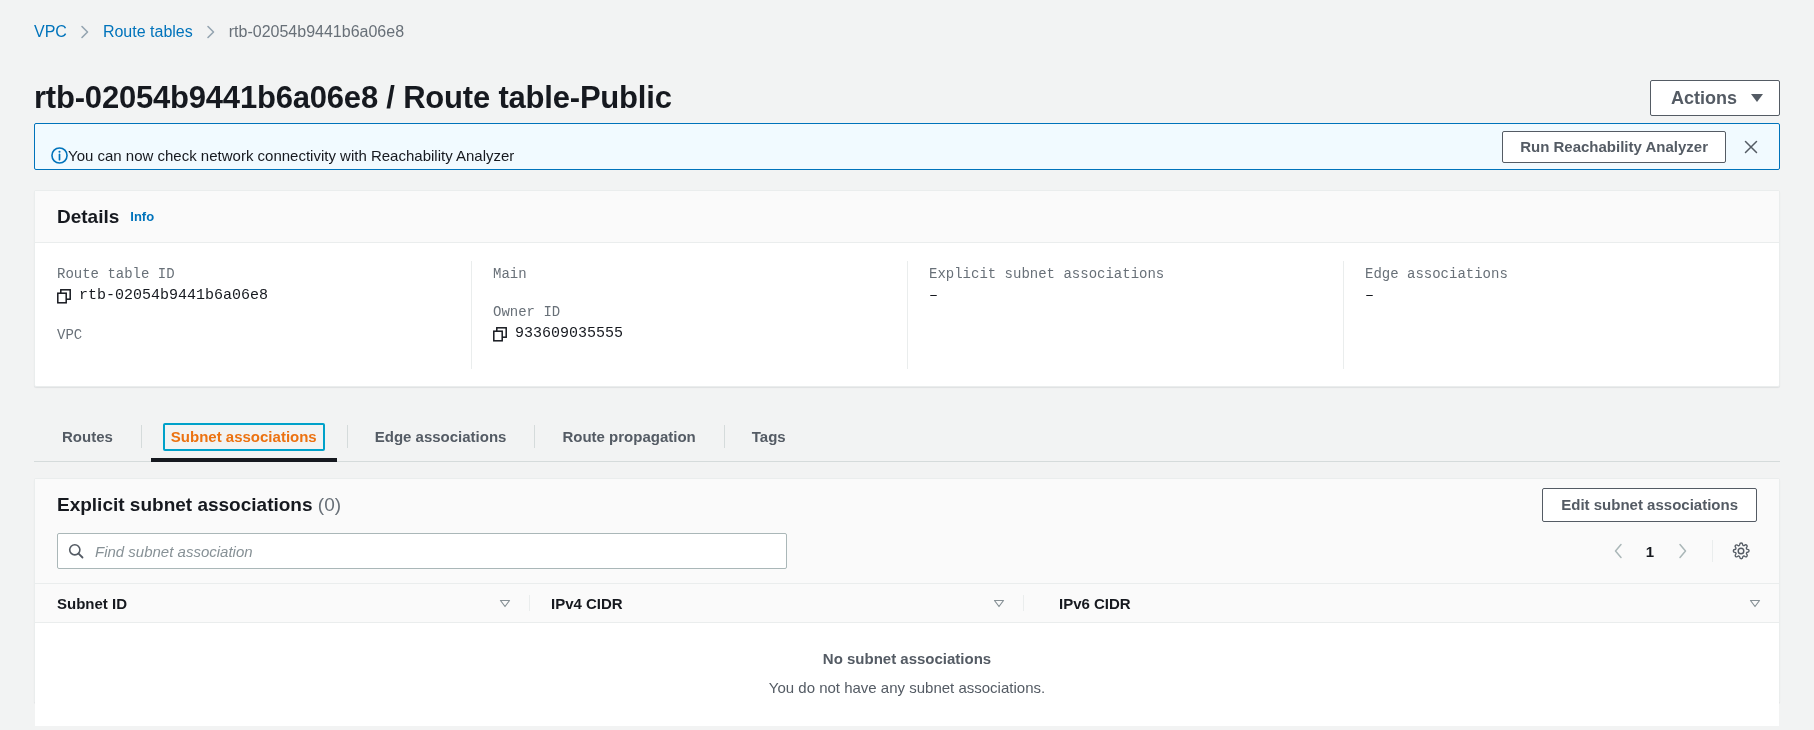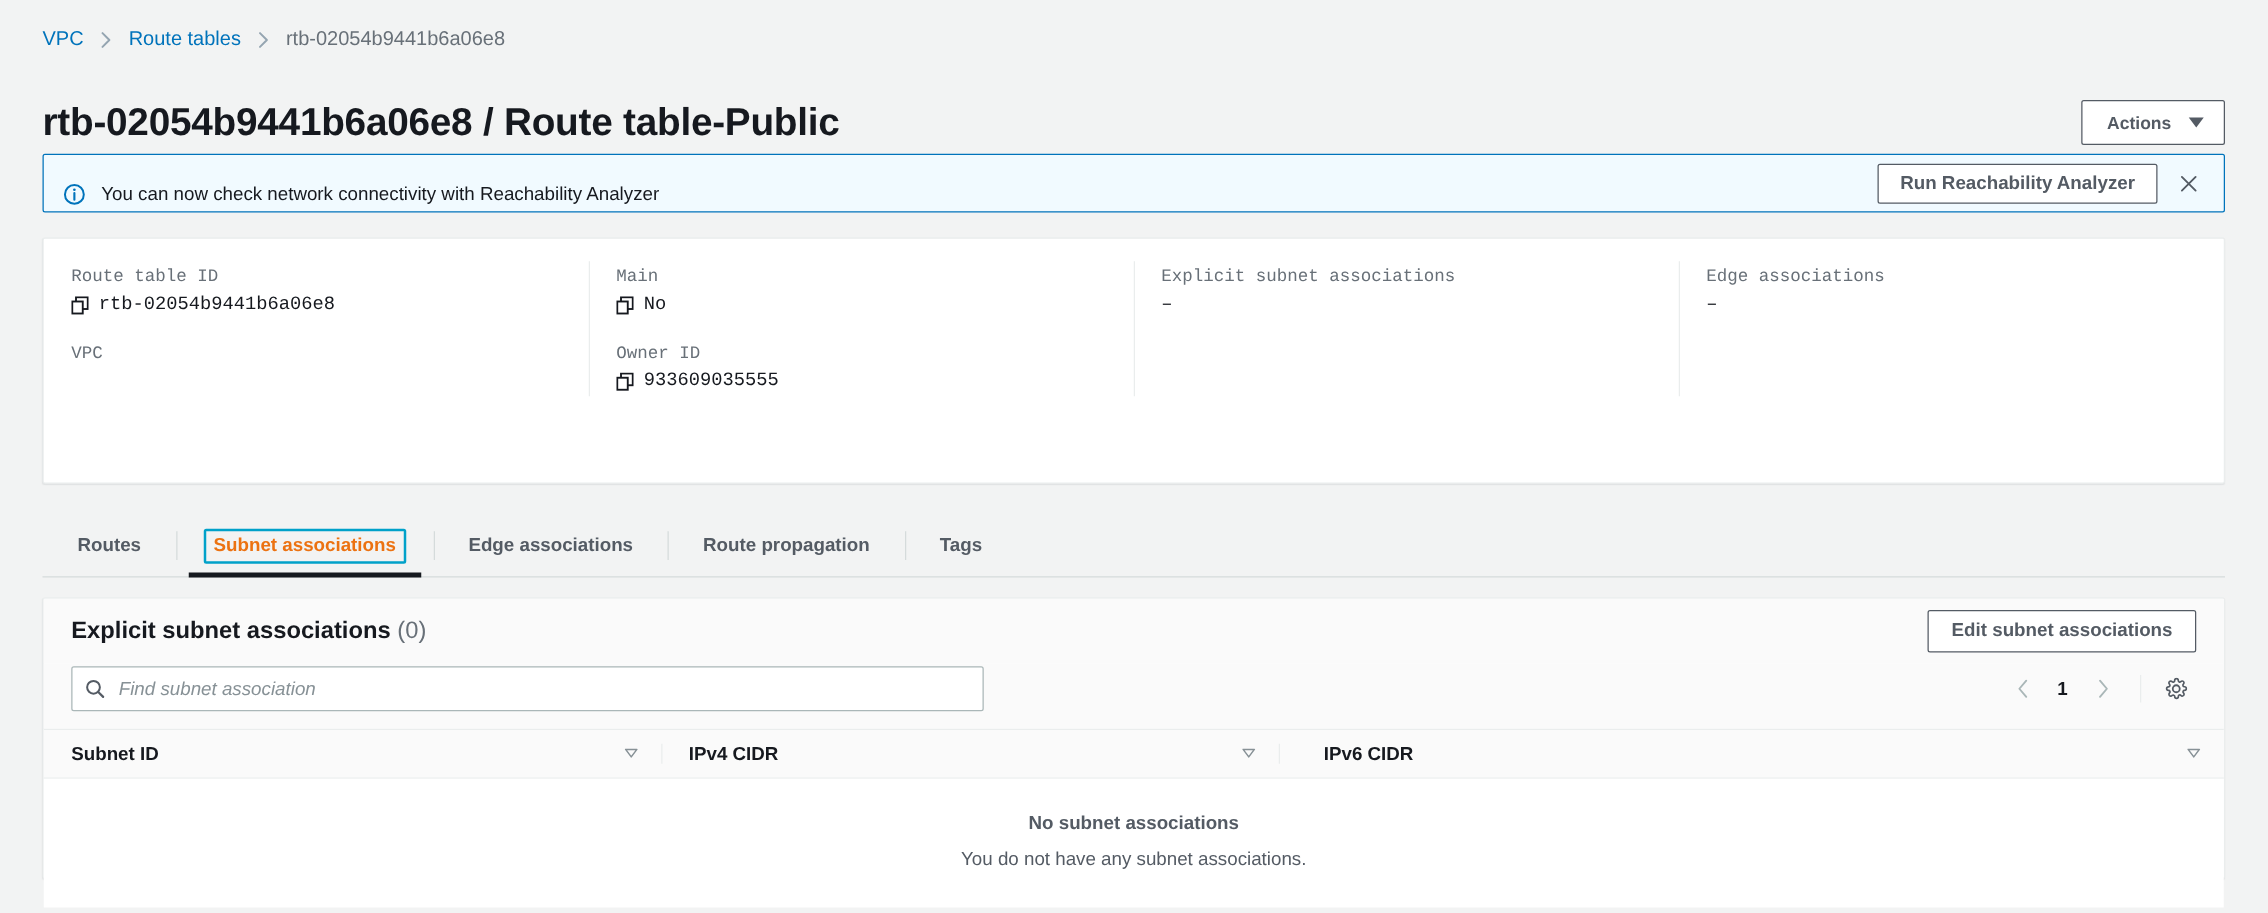"Actions" .btn { font-size: 14px -> 18px }
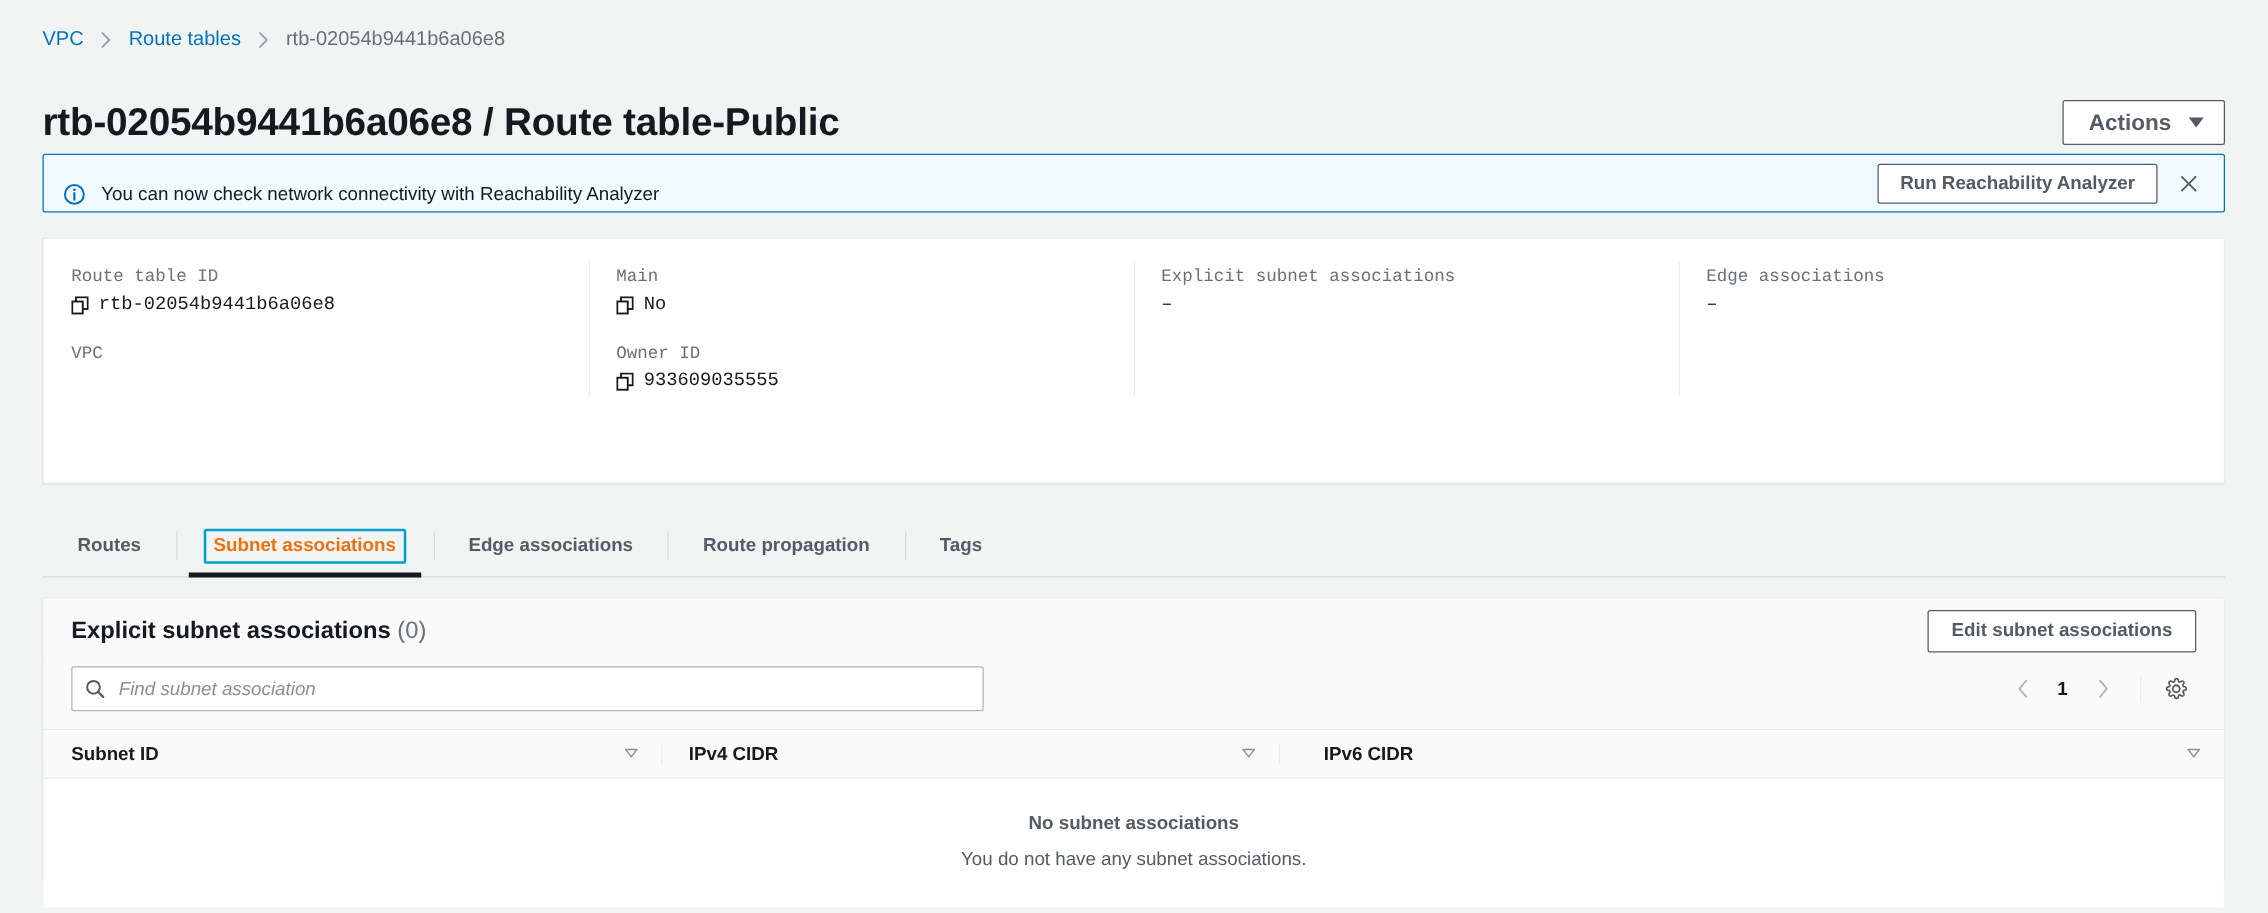"You can now check network" .flash-left { gap: 13px -> none }
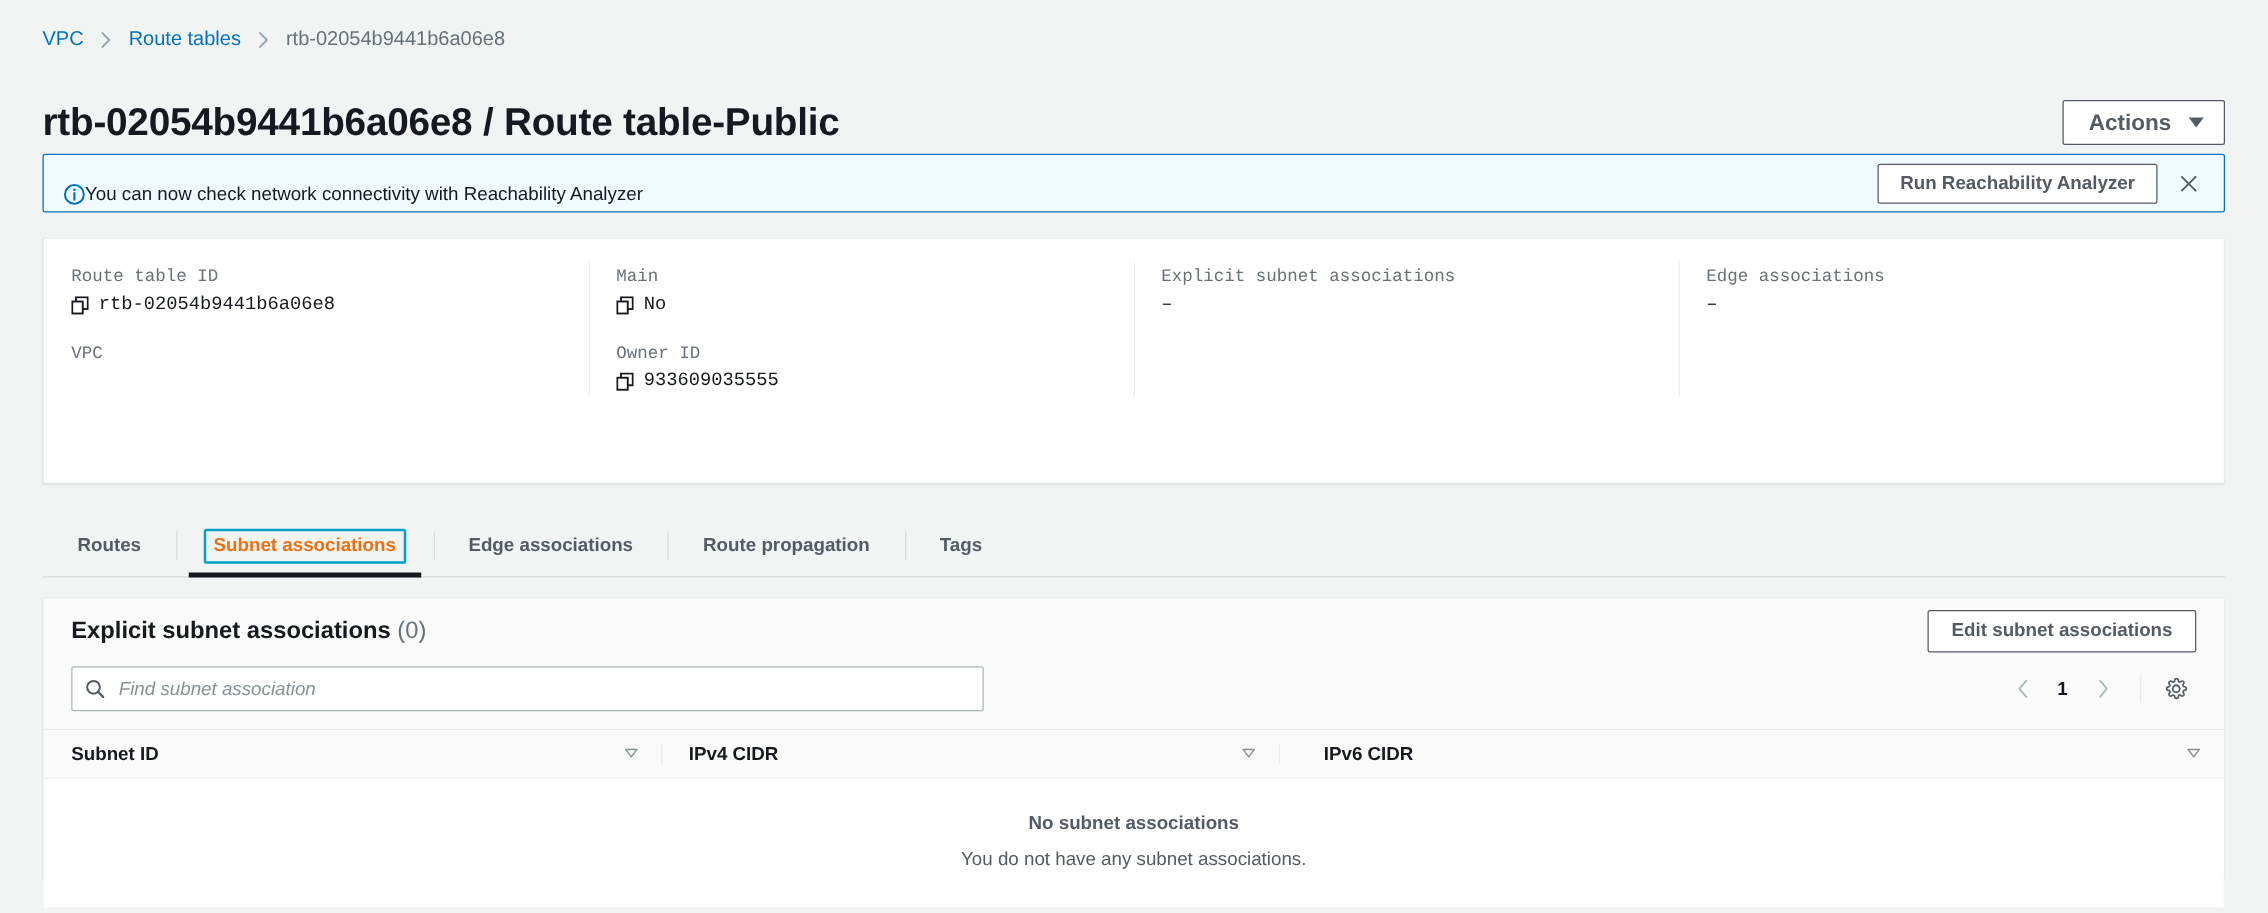"Details" div.card-head { html: none -> <div> <span>Details</span> <span>Info</span> </div> }
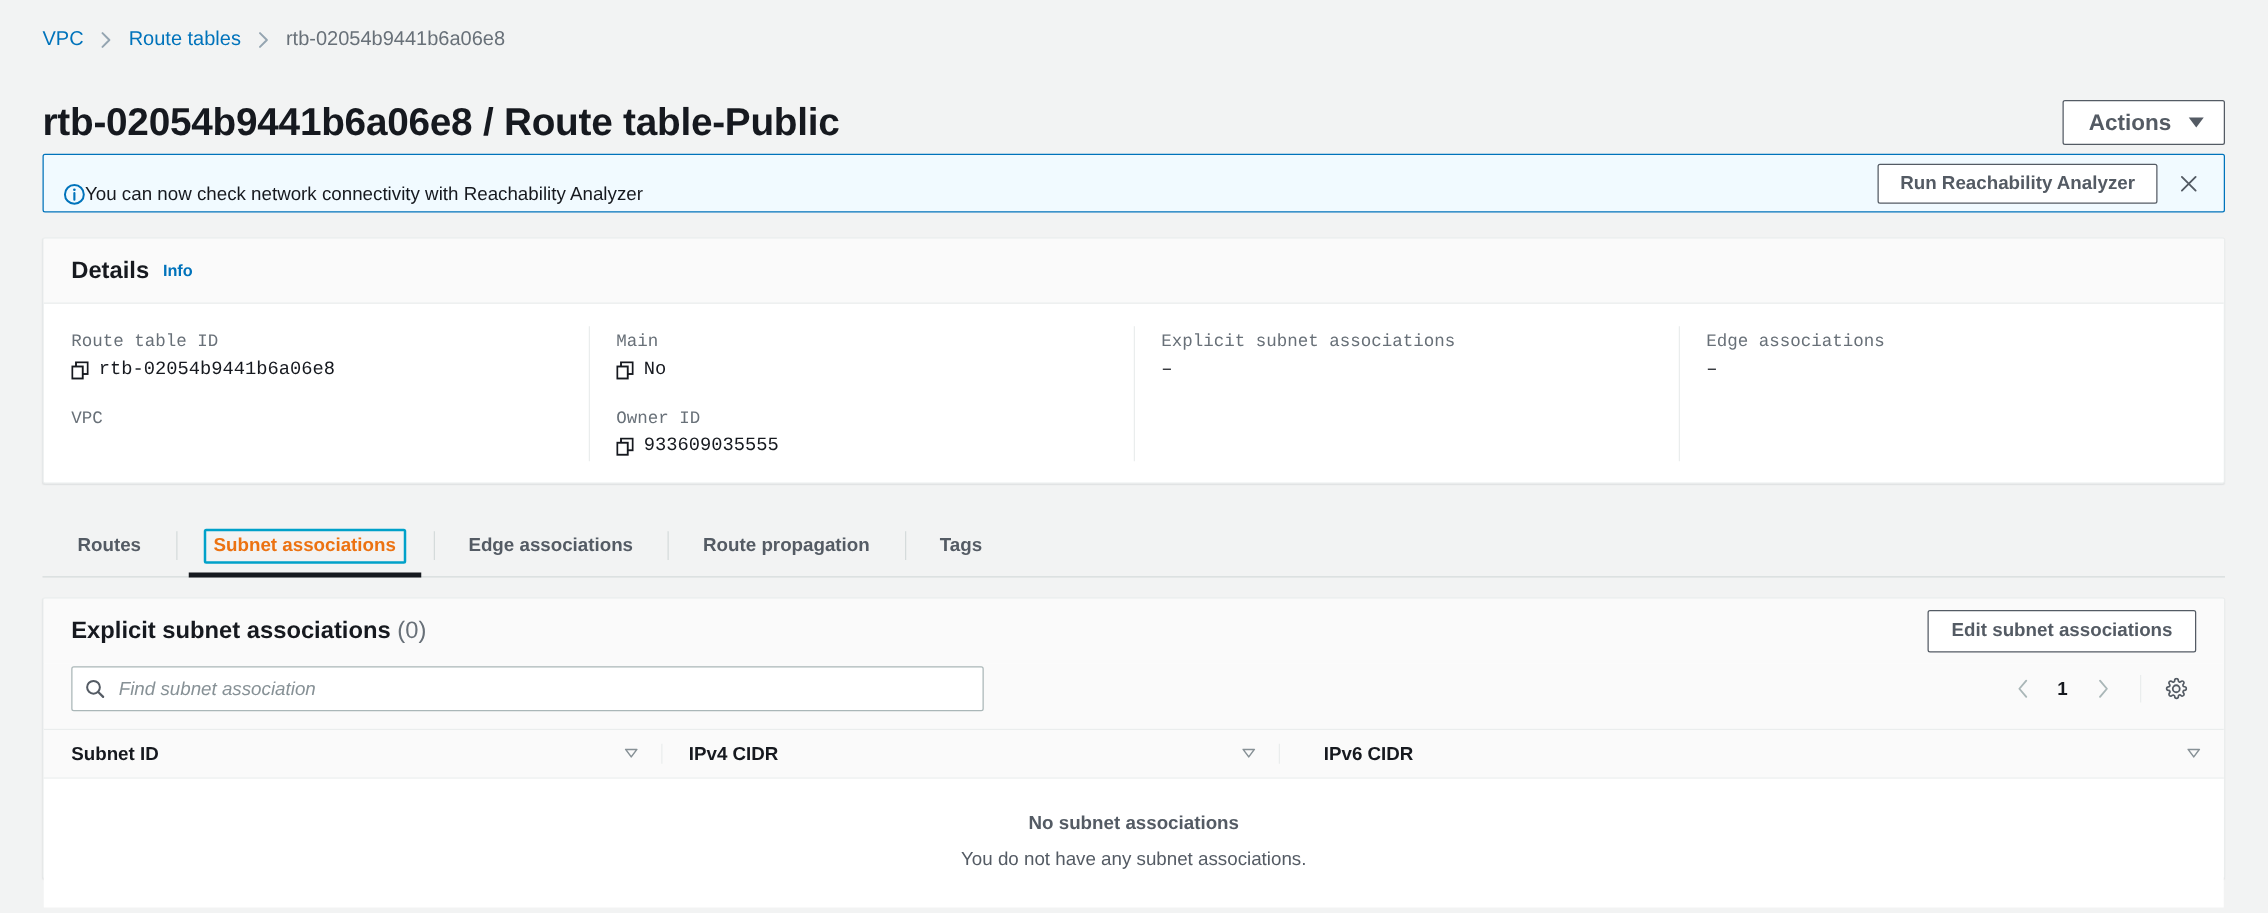"No" div.field-value { html: <div> <span> <svg> <rect></rect> <rect></rect> </svg> </span> <span>No</span> </div> -> none }
